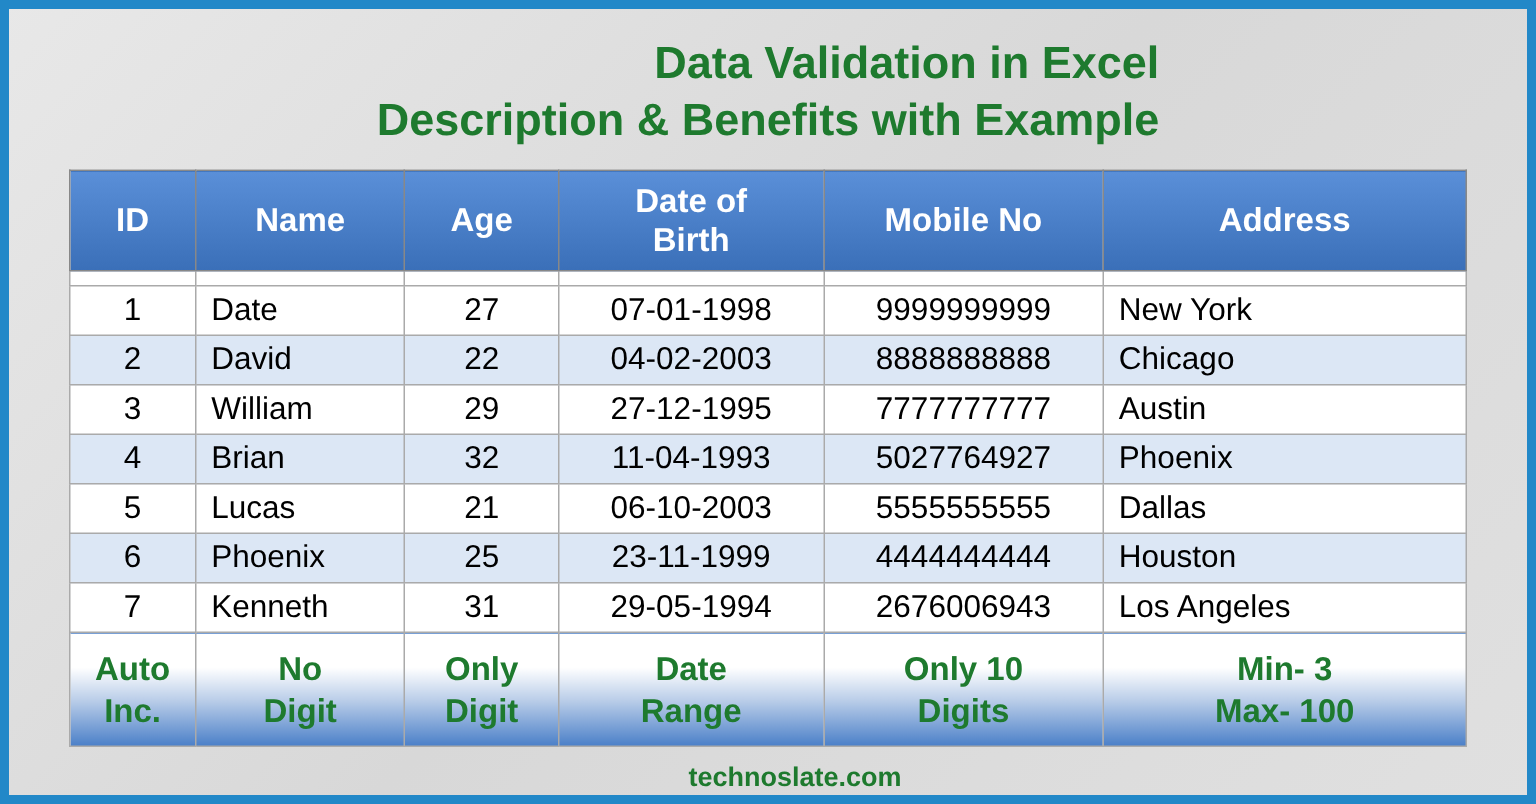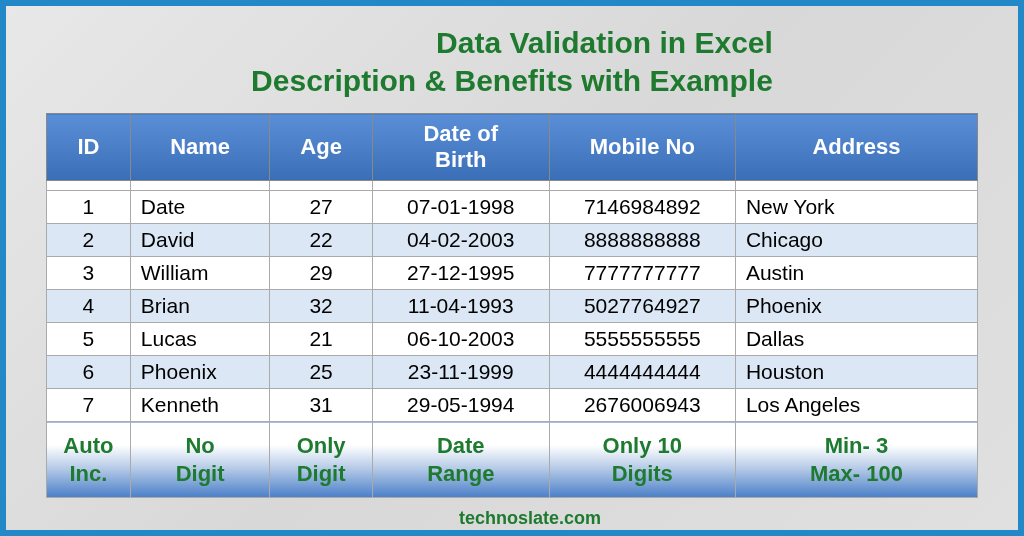"7146984892" td.c-mobile { text: 7146984892 -> 9999999999 }
